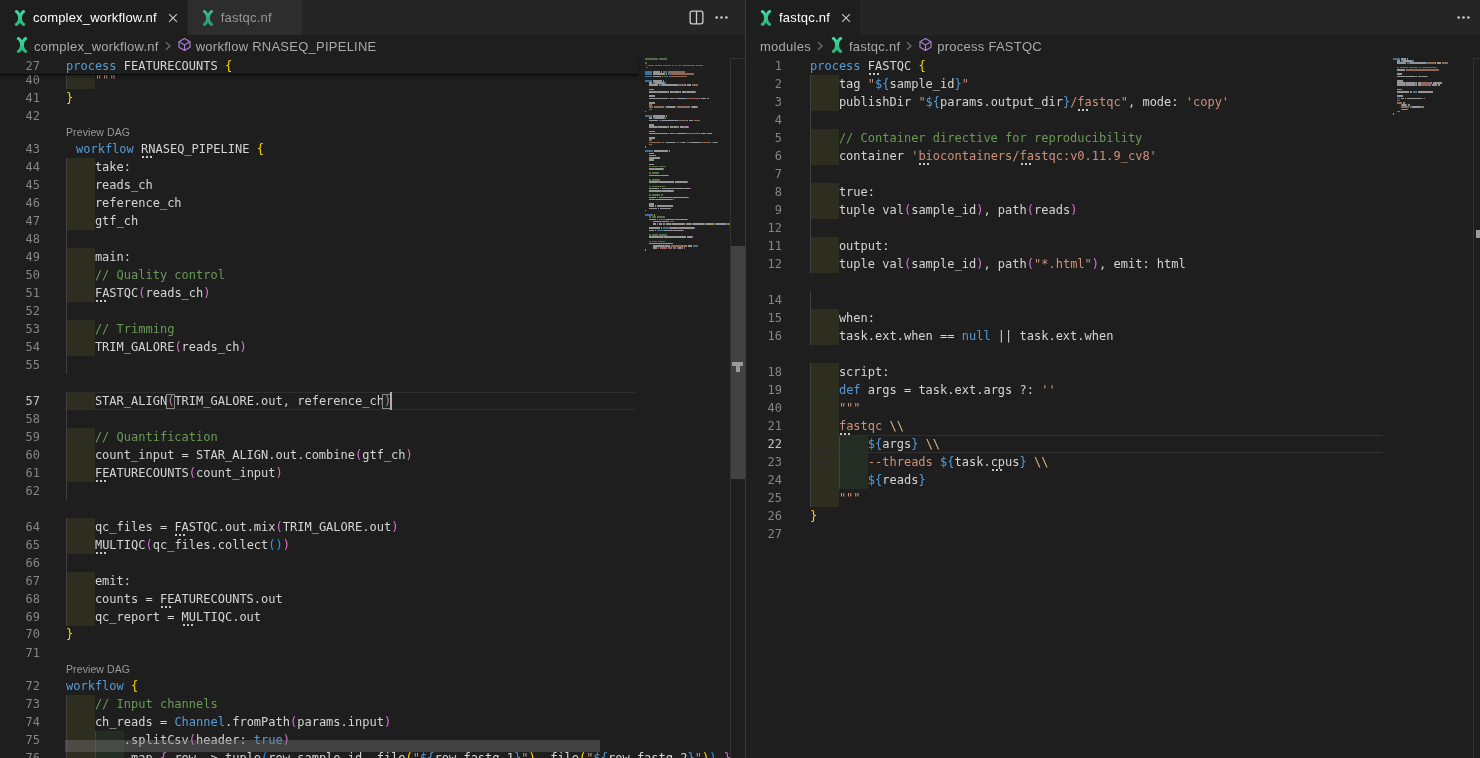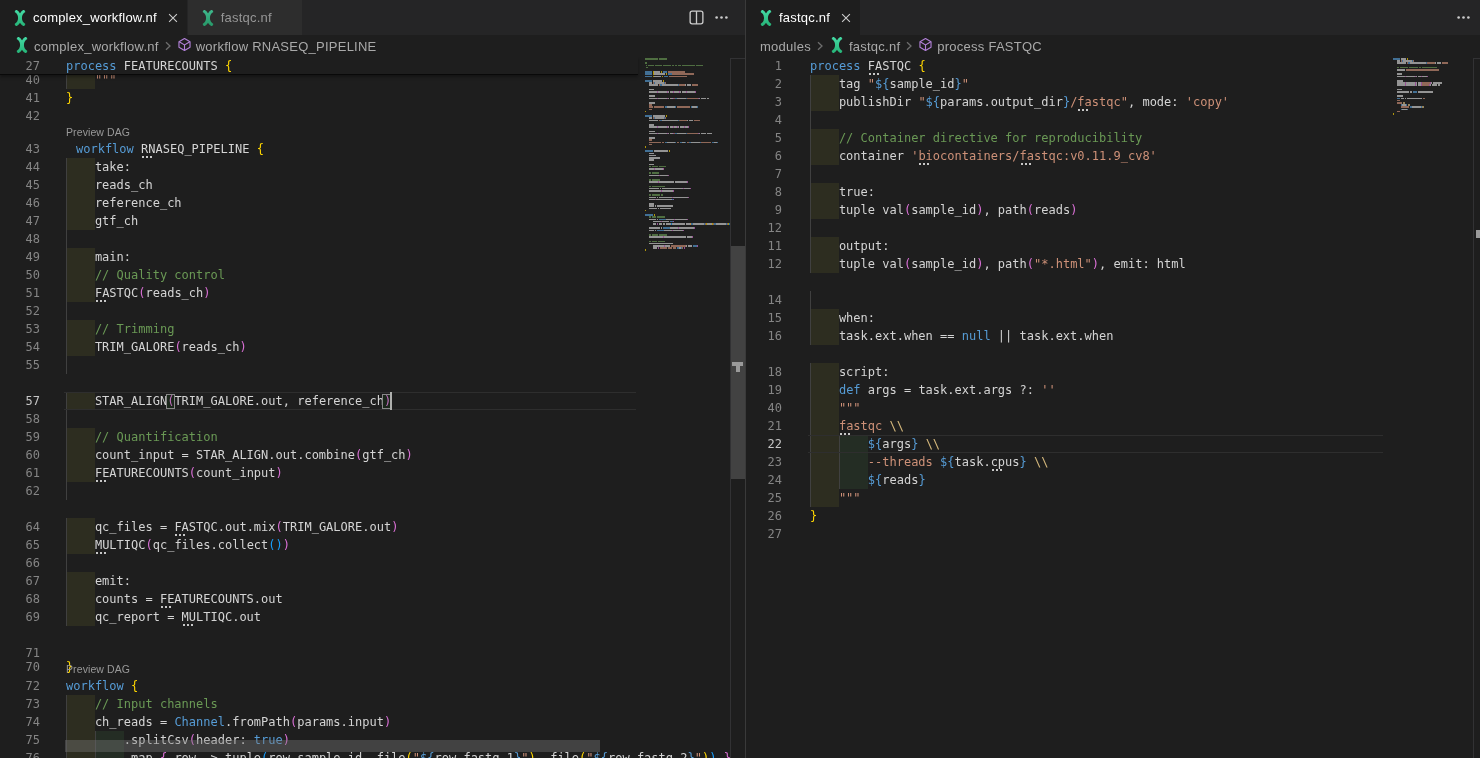"70" div.code-row { top: 601px -> 568px }
